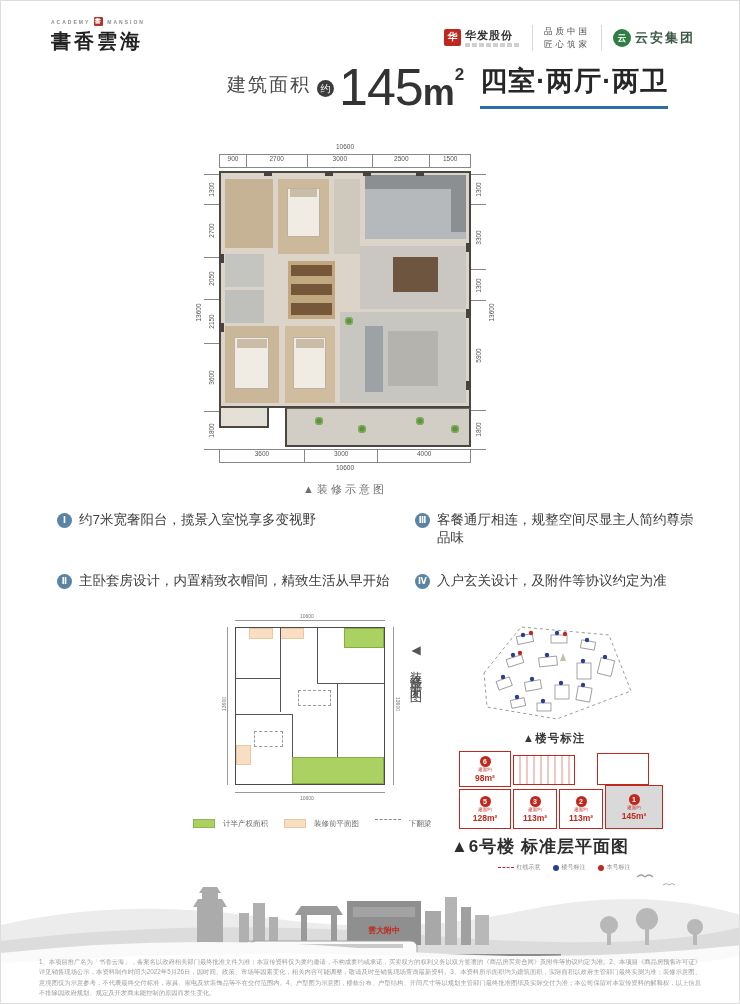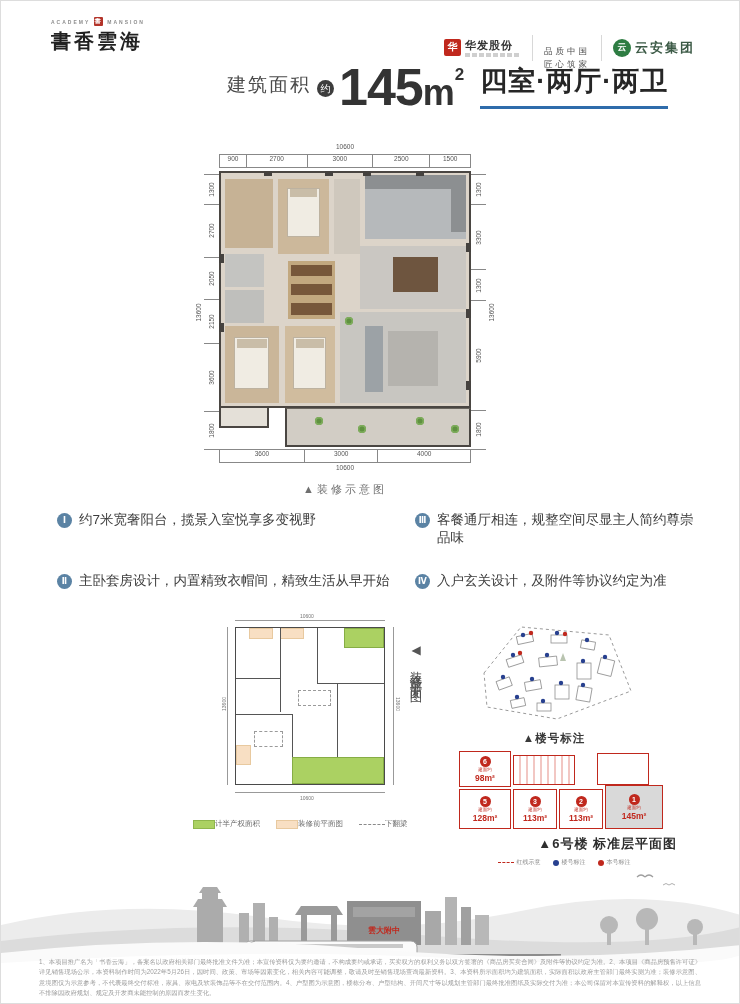"品质中国" .slogan { margin-top: 20px -> none }
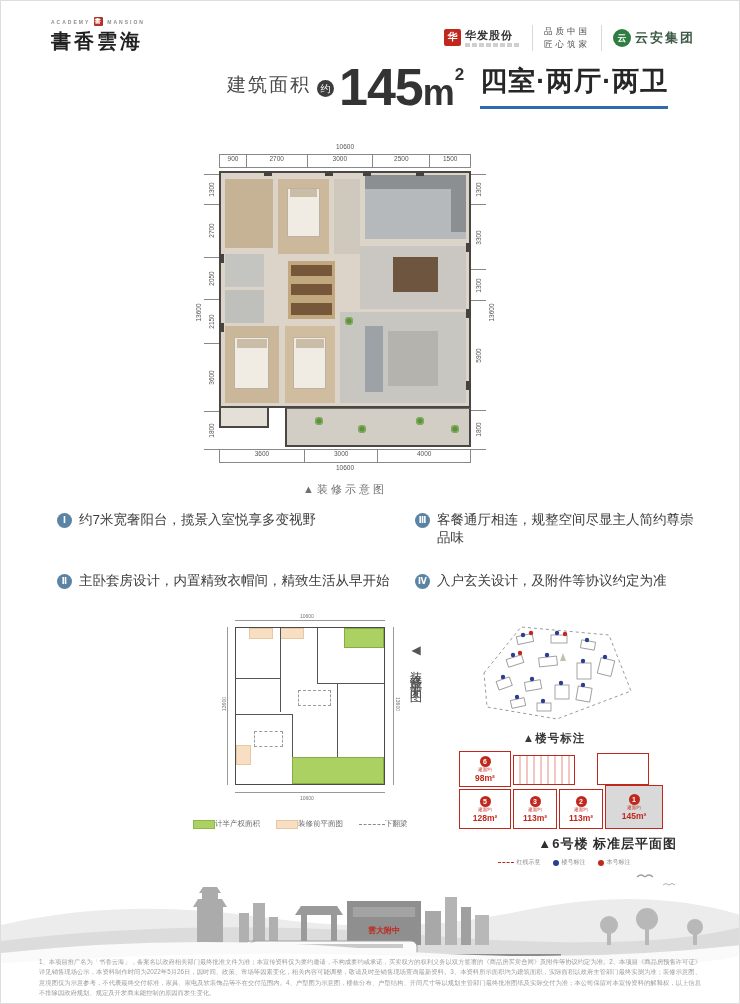"145" .area-num { font-weight: 700 -> 400 }
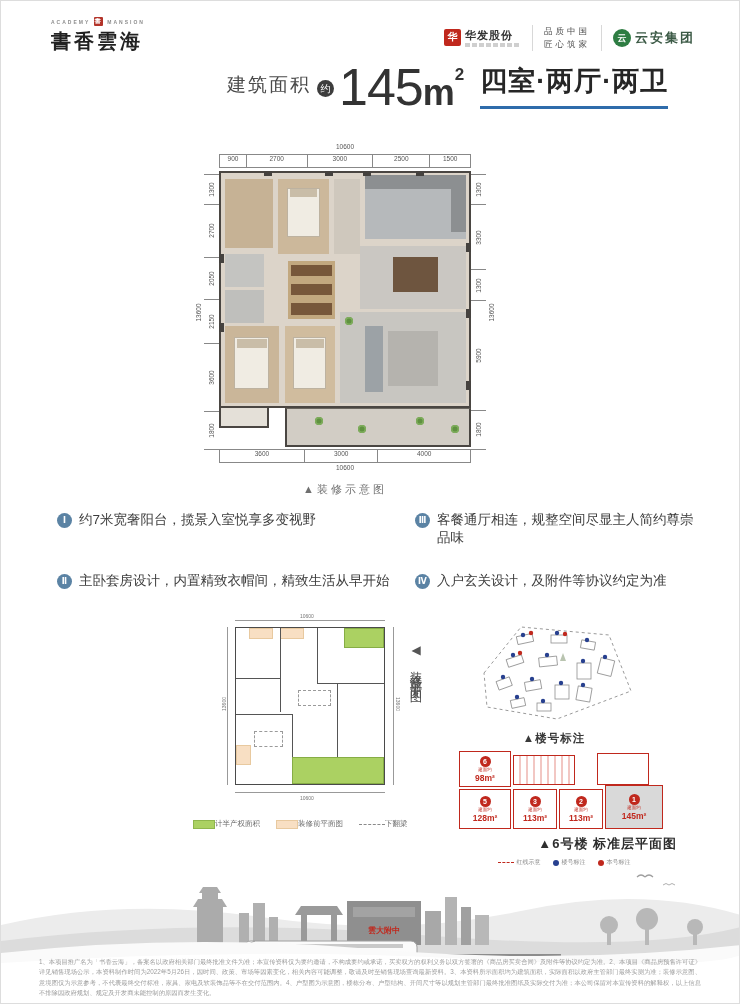"计半产权面积" .lg-item { align-items: center -> none; gap: 0 -> 8px }
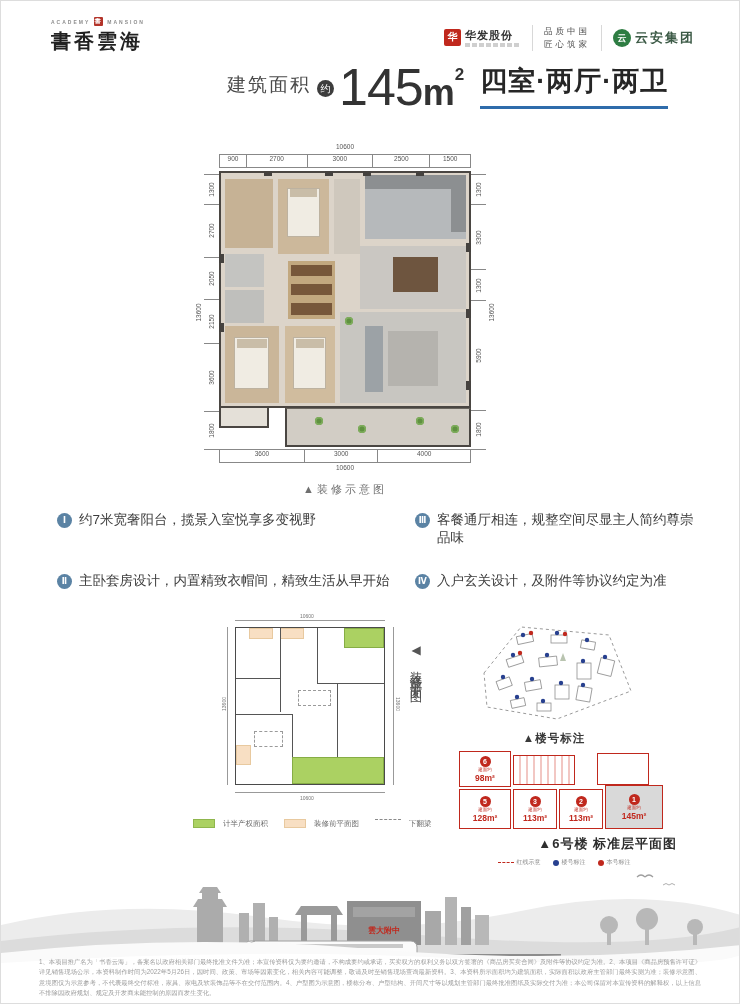"▲6号楼 标准层平面图" .fd-caption { font-size: 13px -> 17px; text-align: right -> left }
